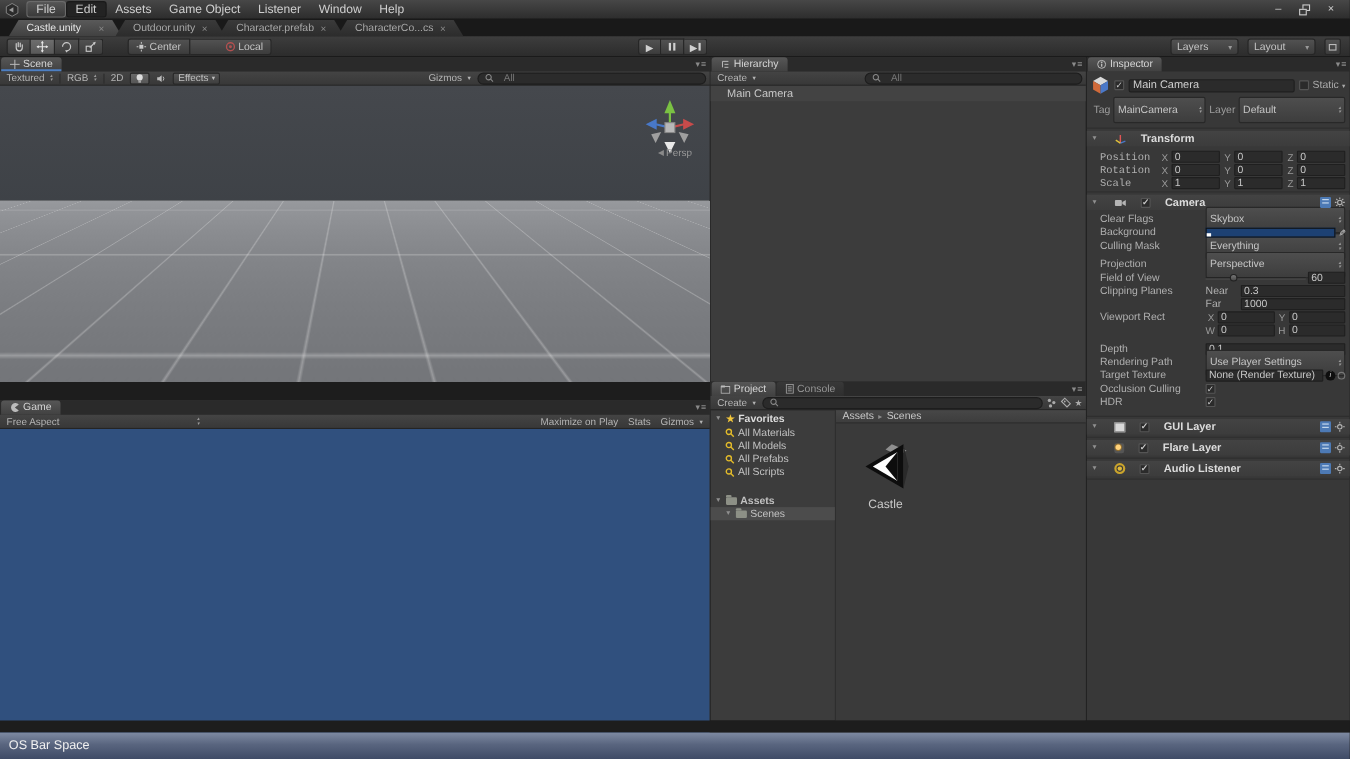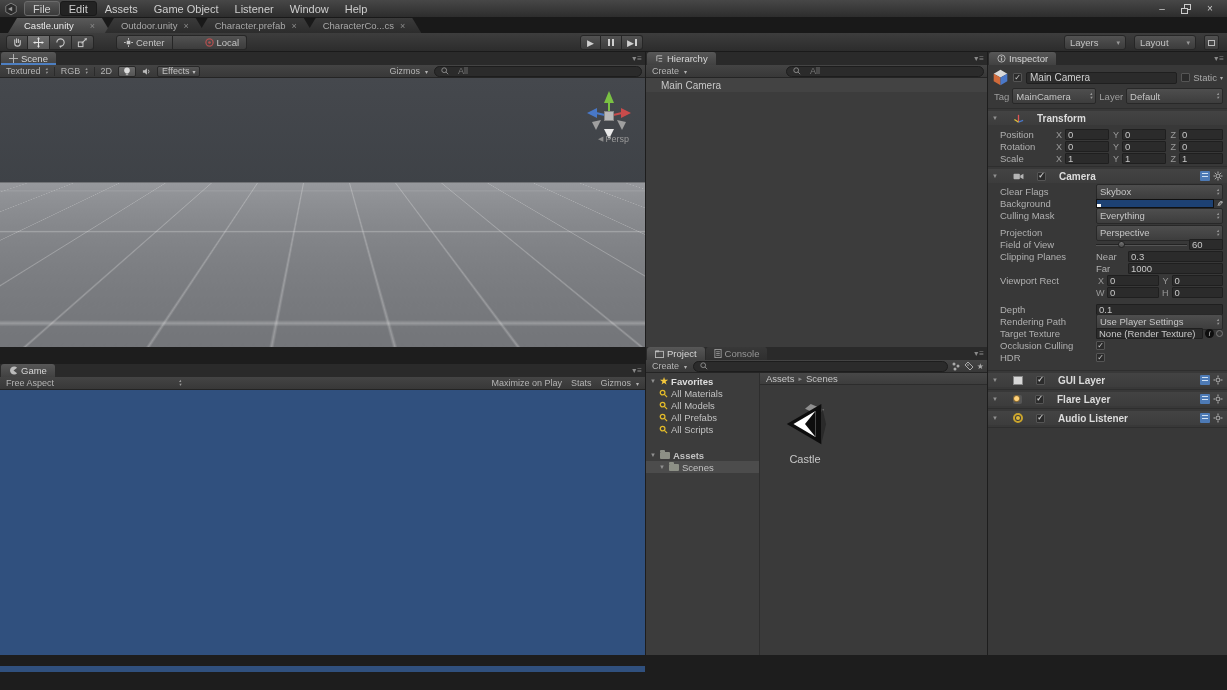"MainCamera" .dd-field { height: 16px -> 24px }
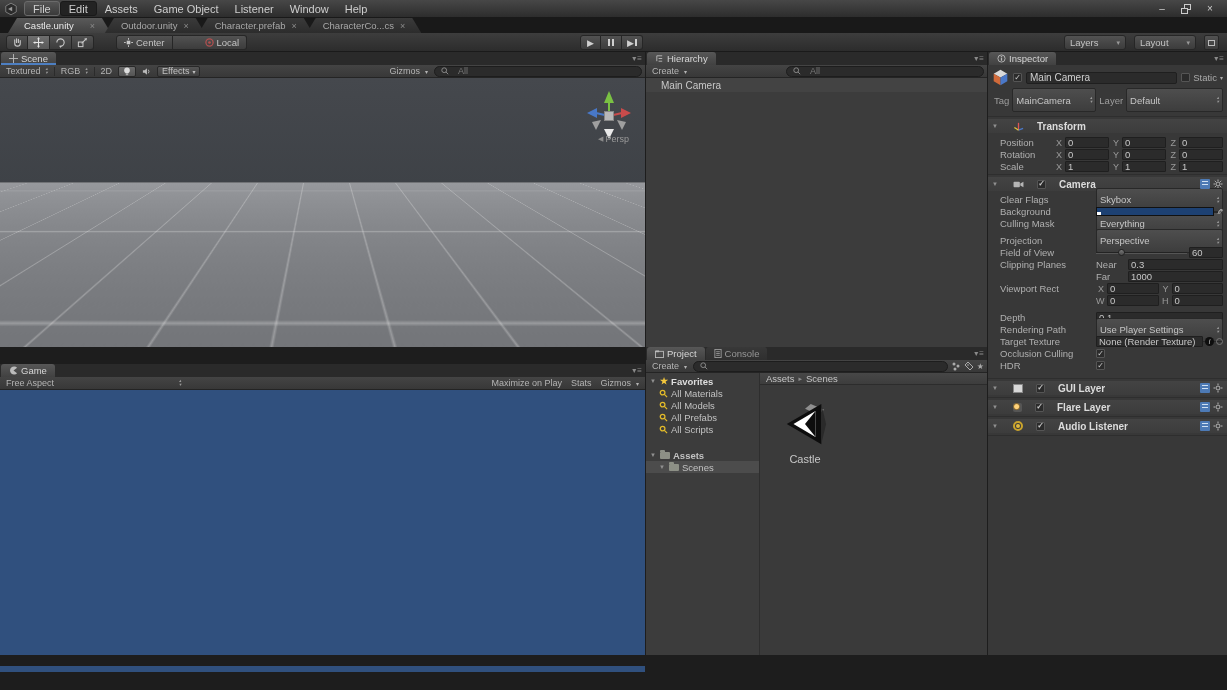"Position" .vec-row .vlabel { font-family: none -> Liberation Mono, monospace }
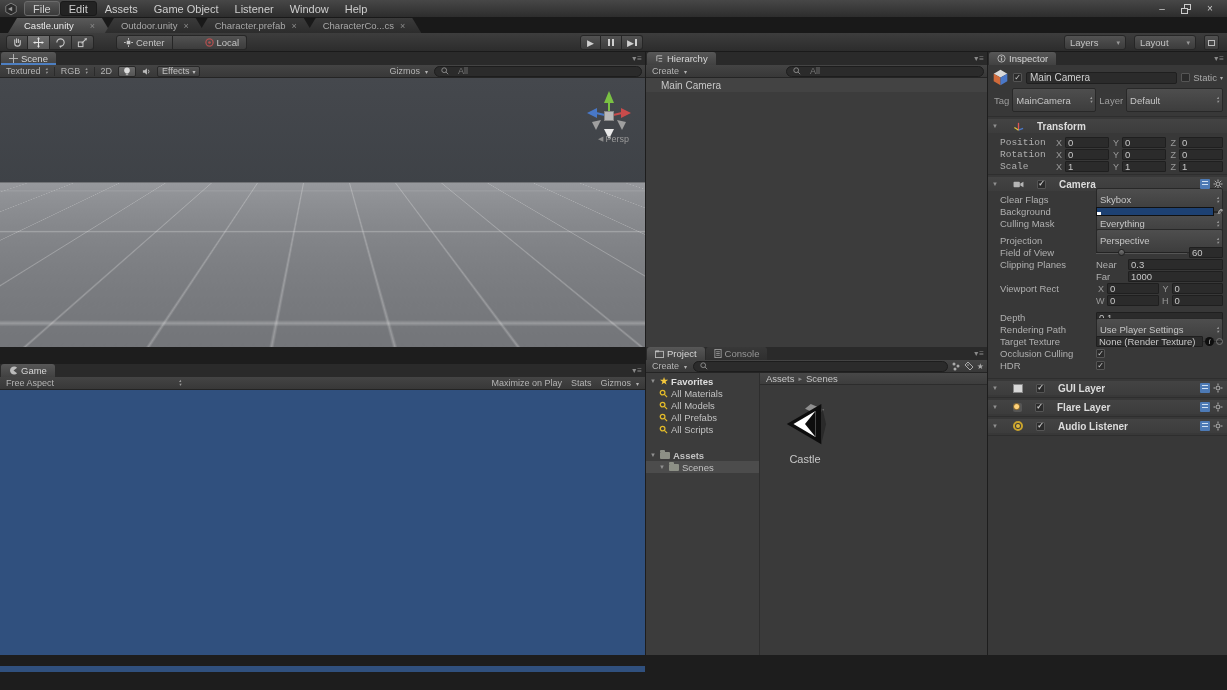"OS Bar Space" div.osbar { html: none -> <div> <span>OS Bar Space</span> </div> }
